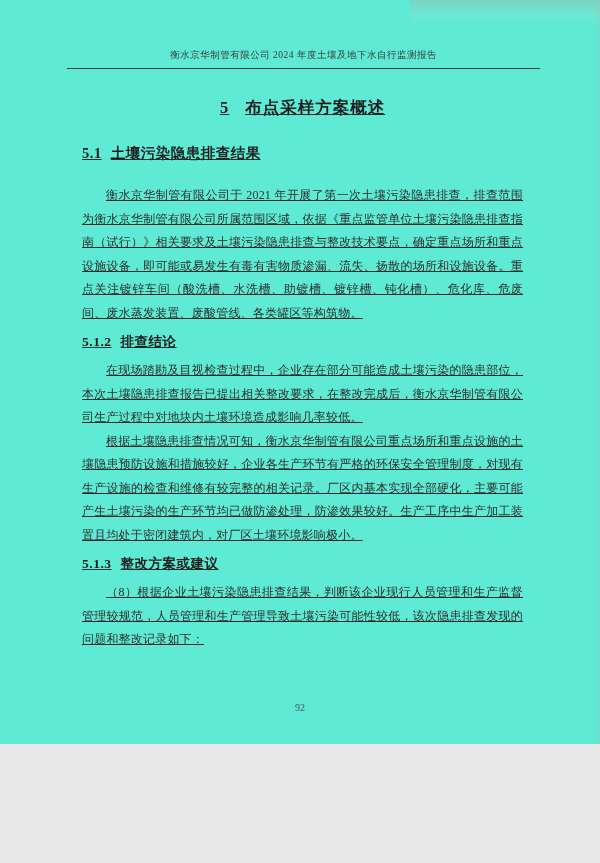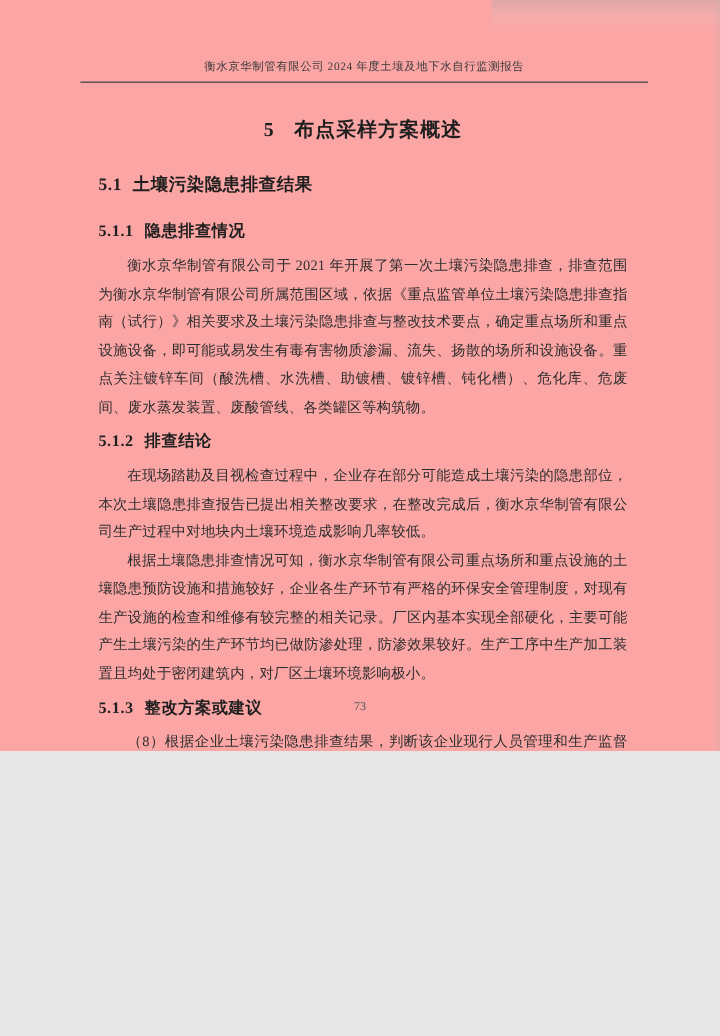"衡水京华制管有限公司 2024 年度土壤及地下水自行监测报告" .page { background: #fca5a5 -> #5eead4; height: 626px -> 744px }
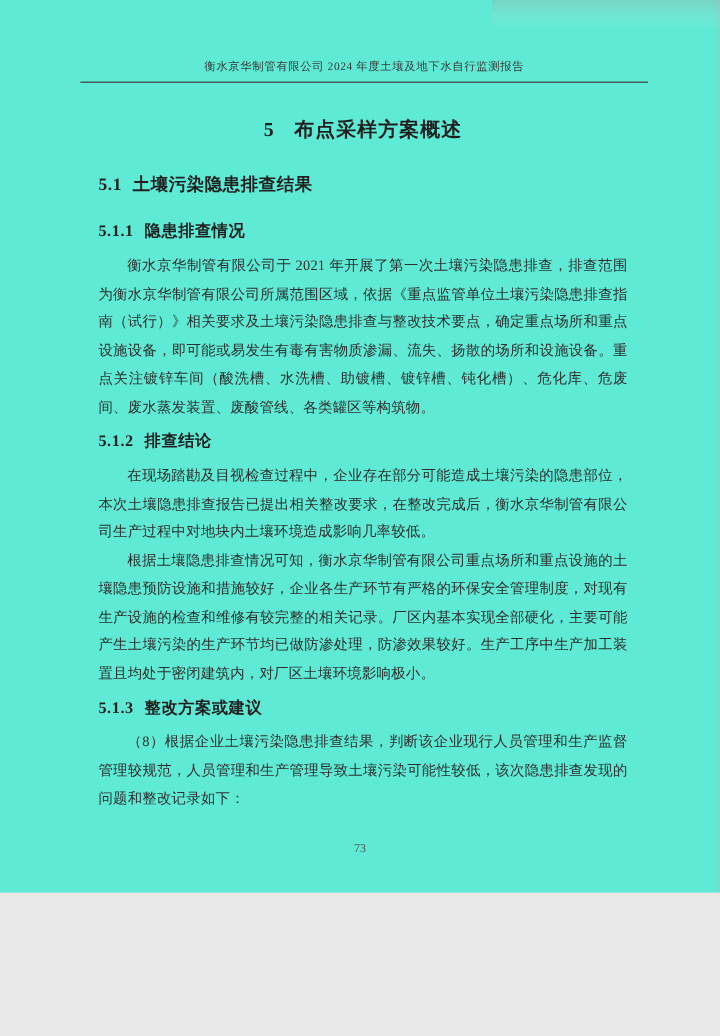"5 布点采样方案概述" .content { text-decoration: none -> underline }
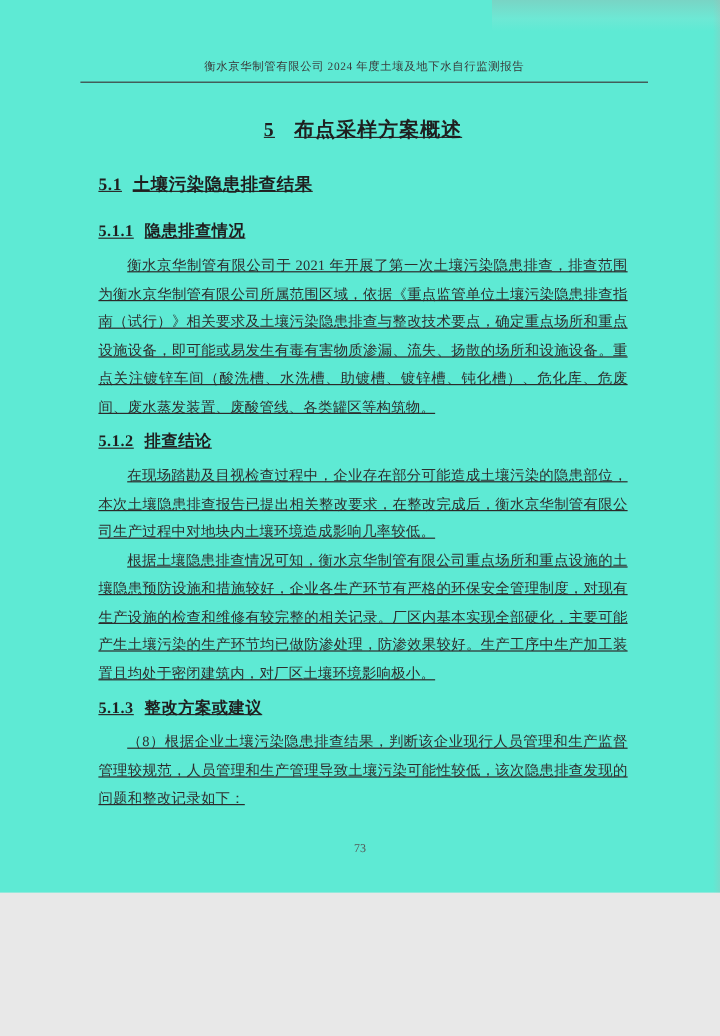"5.1.1 隐患排查情况" h3.h-l3 { html: <h3> <span>5.1.1</span><span>隐患排查情况</span> </h3> -> none }
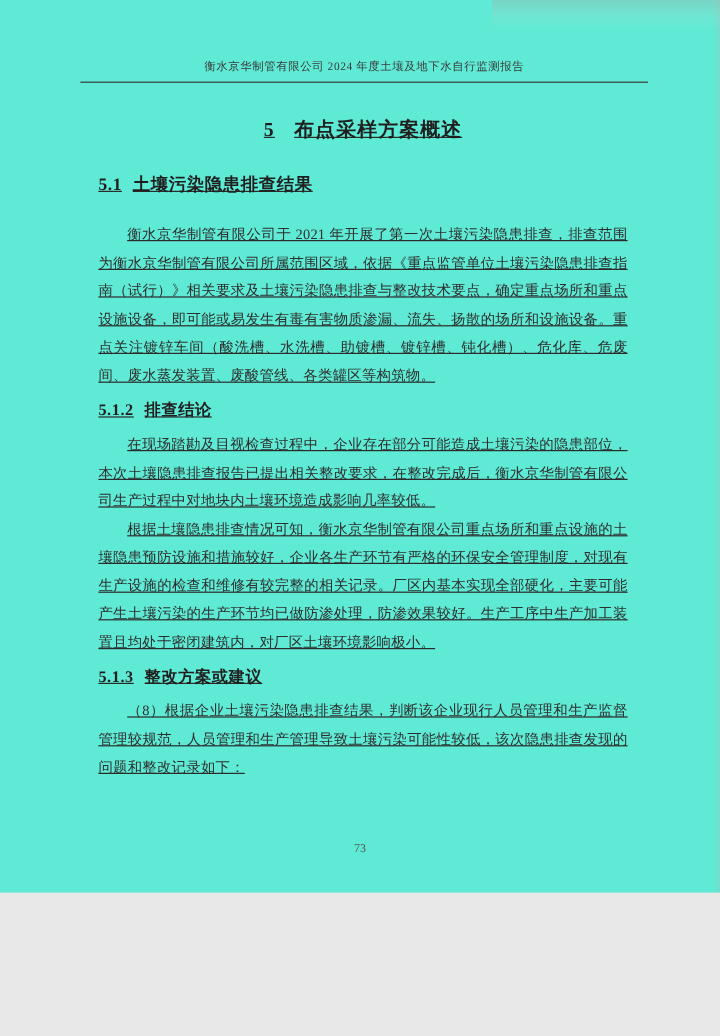"73" div.page-footer { text: 73 -> 92 }
